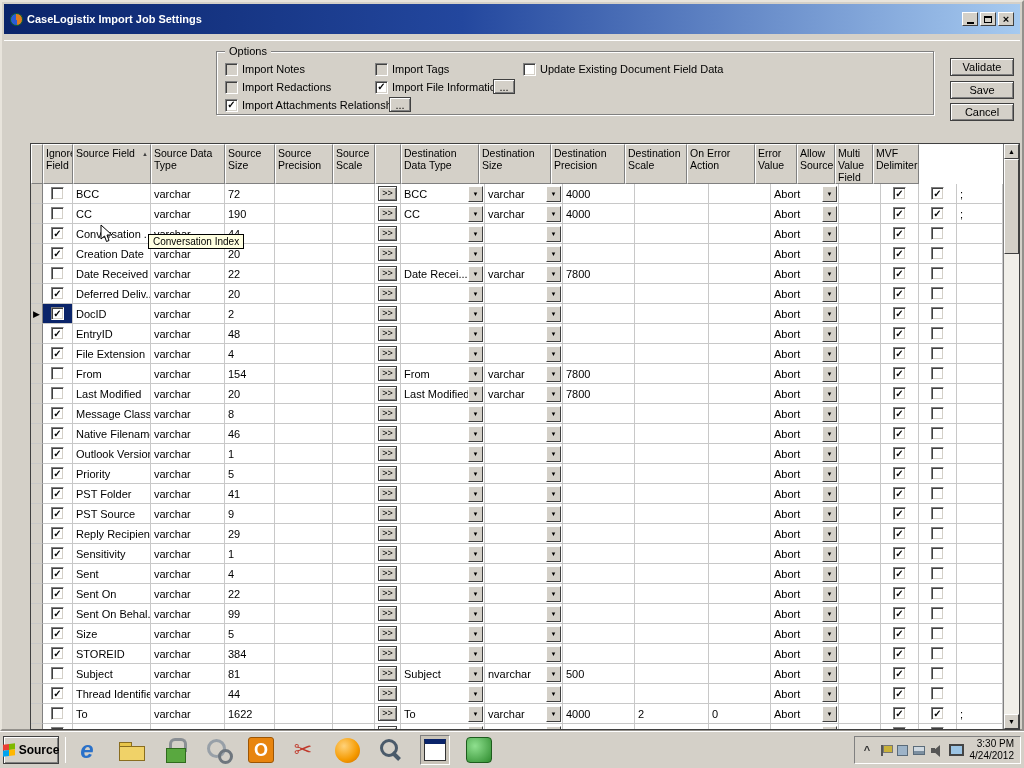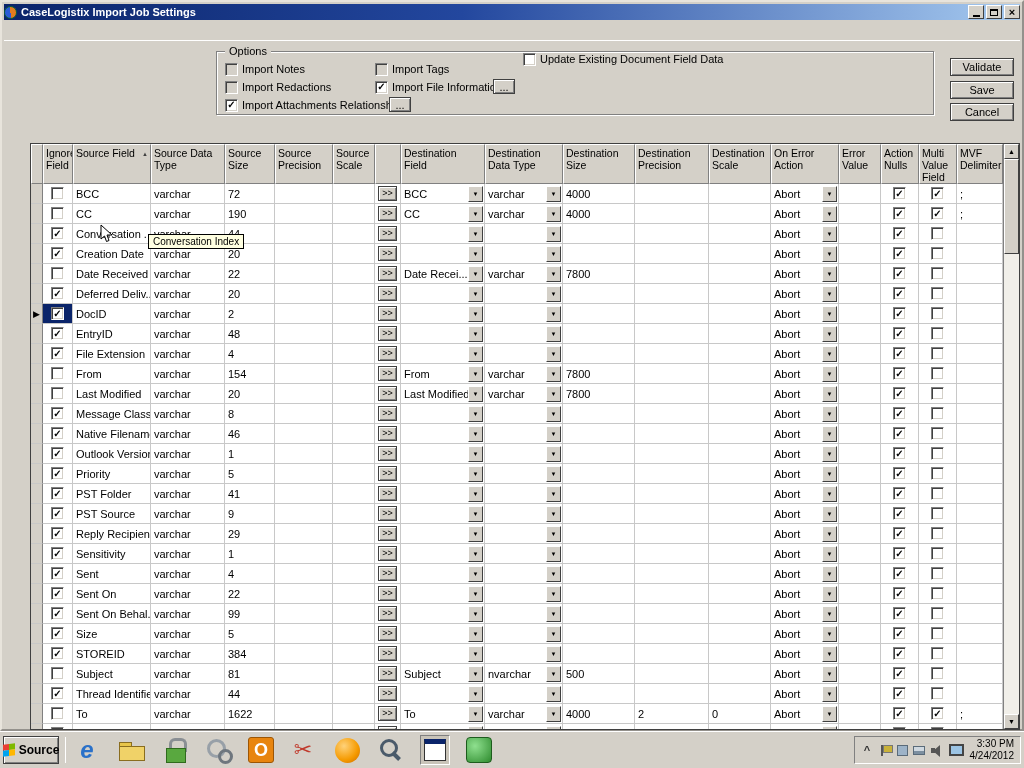"CaseLogistix Import Job Settings" .titlebar { height: 16px -> 30px; padding: 0 0 -> 0 6px }
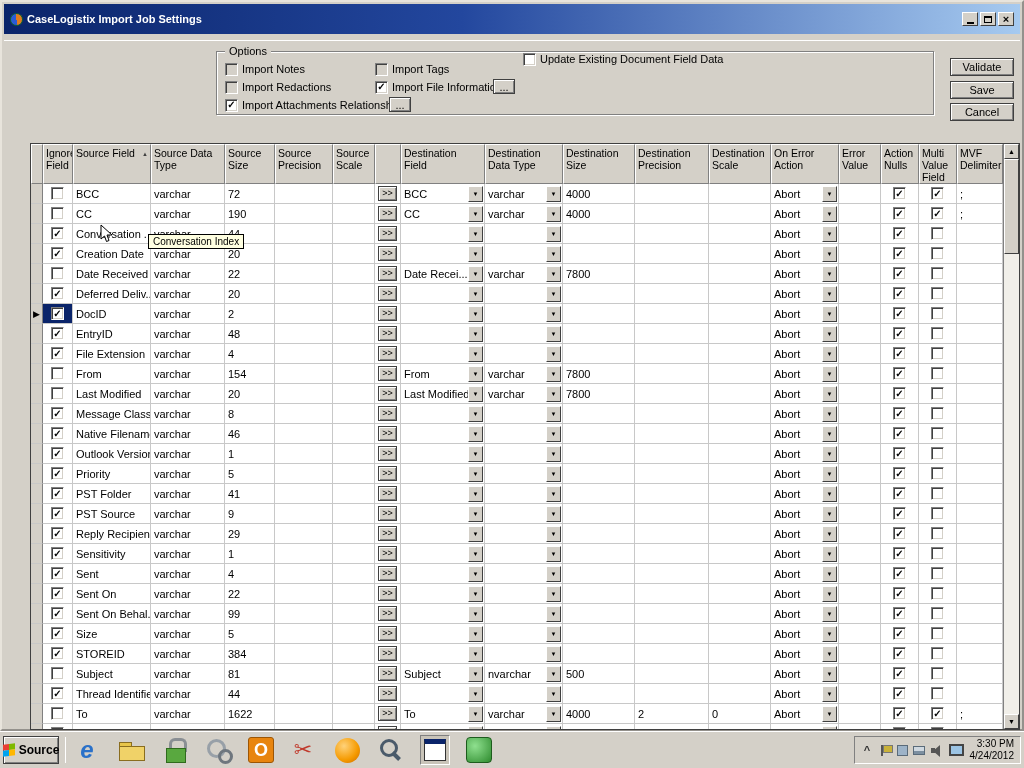"Update Existing Document Field Data" div.opt-cb { top: 0 -> 10px }
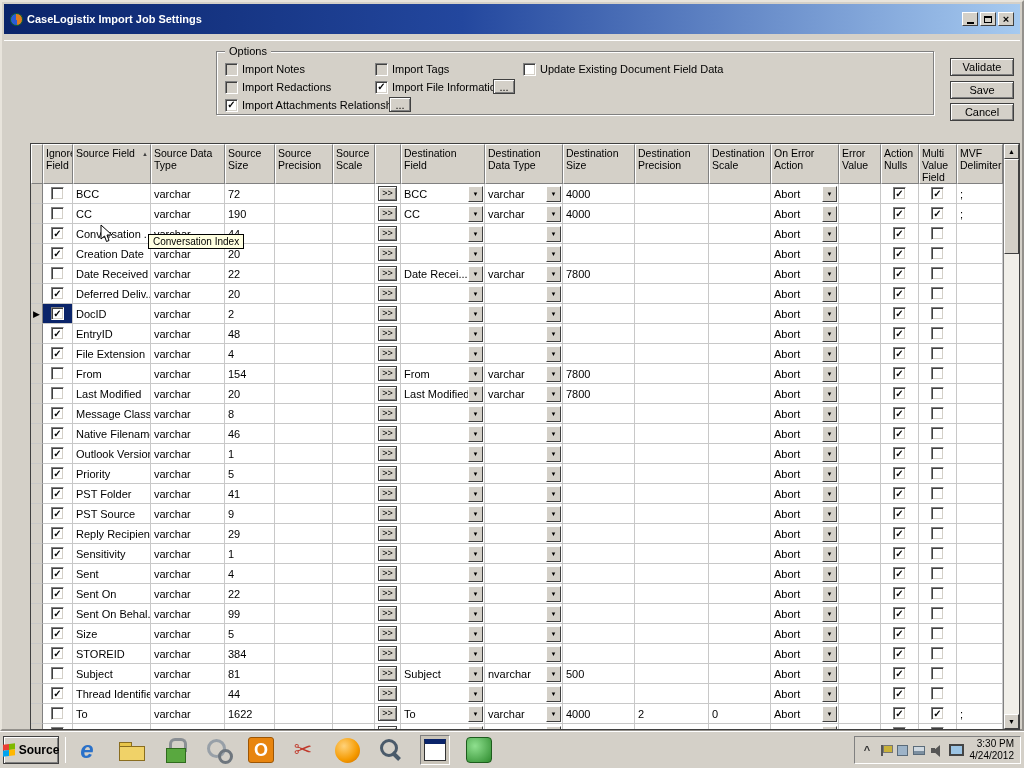"Destination Field" div.gh { html: <div><span>Destination Field</span></div> -> none }
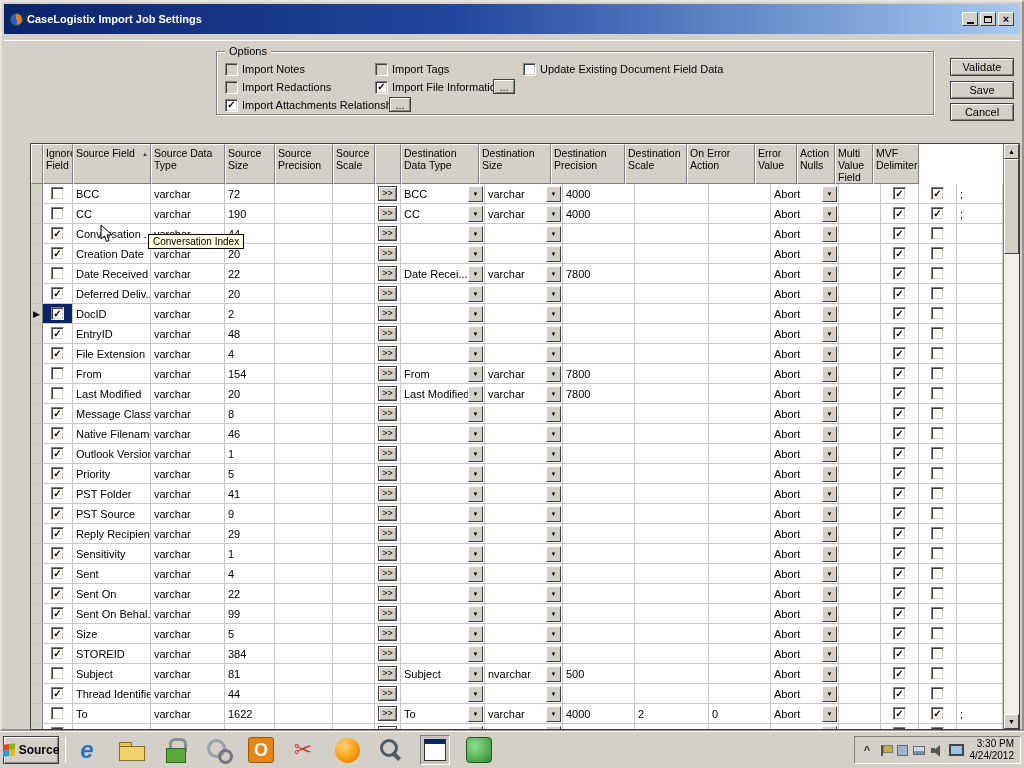"Action Nulls" span { text: Action Nulls -> Allow Source }
